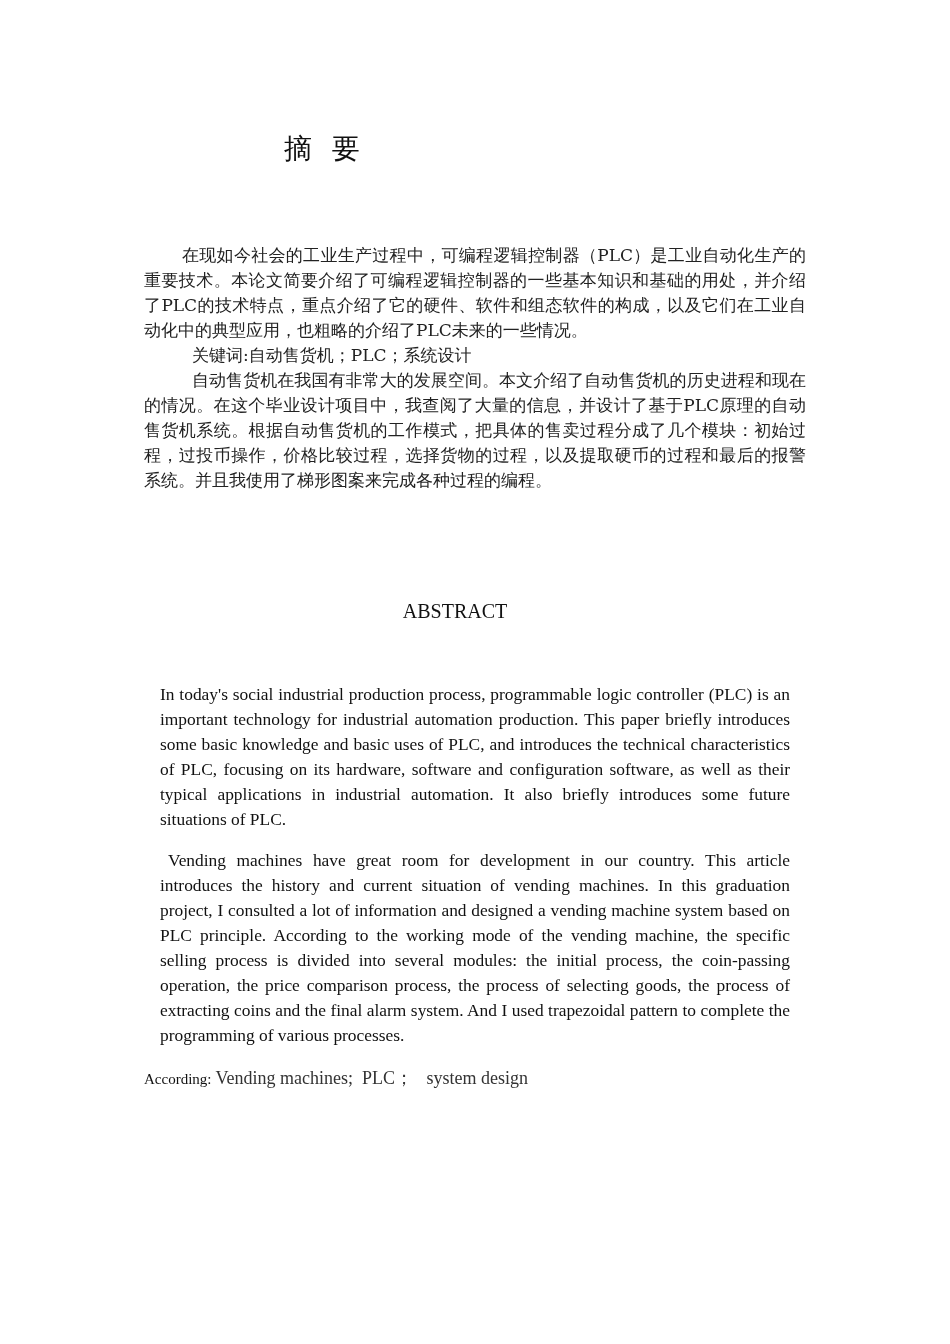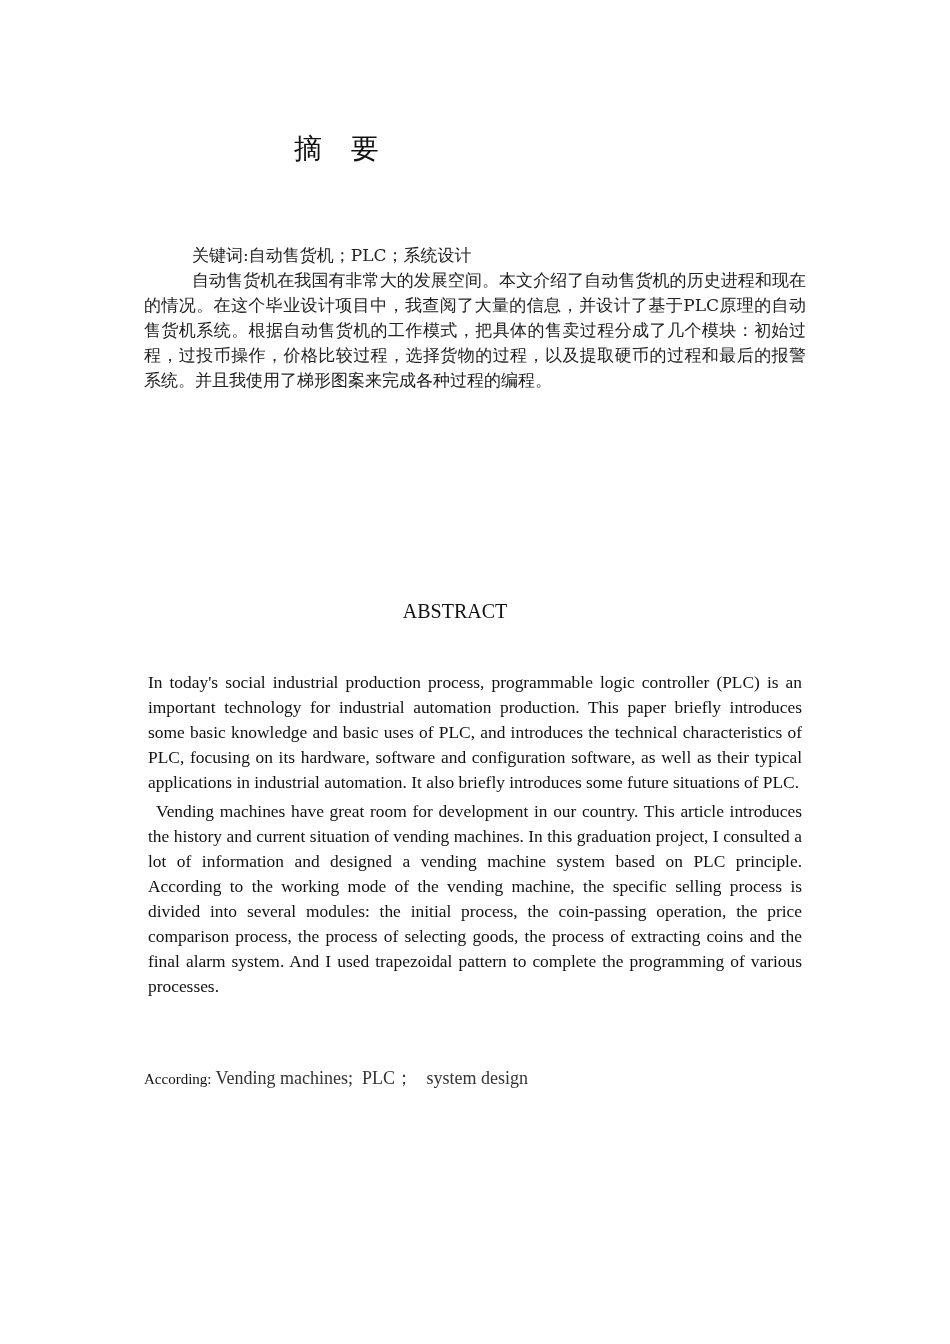"摘 要" .zh-title { font-family: Liberation Mono, monospace -> Liberation Sans, sans-serif; left: 294px -> 284px }
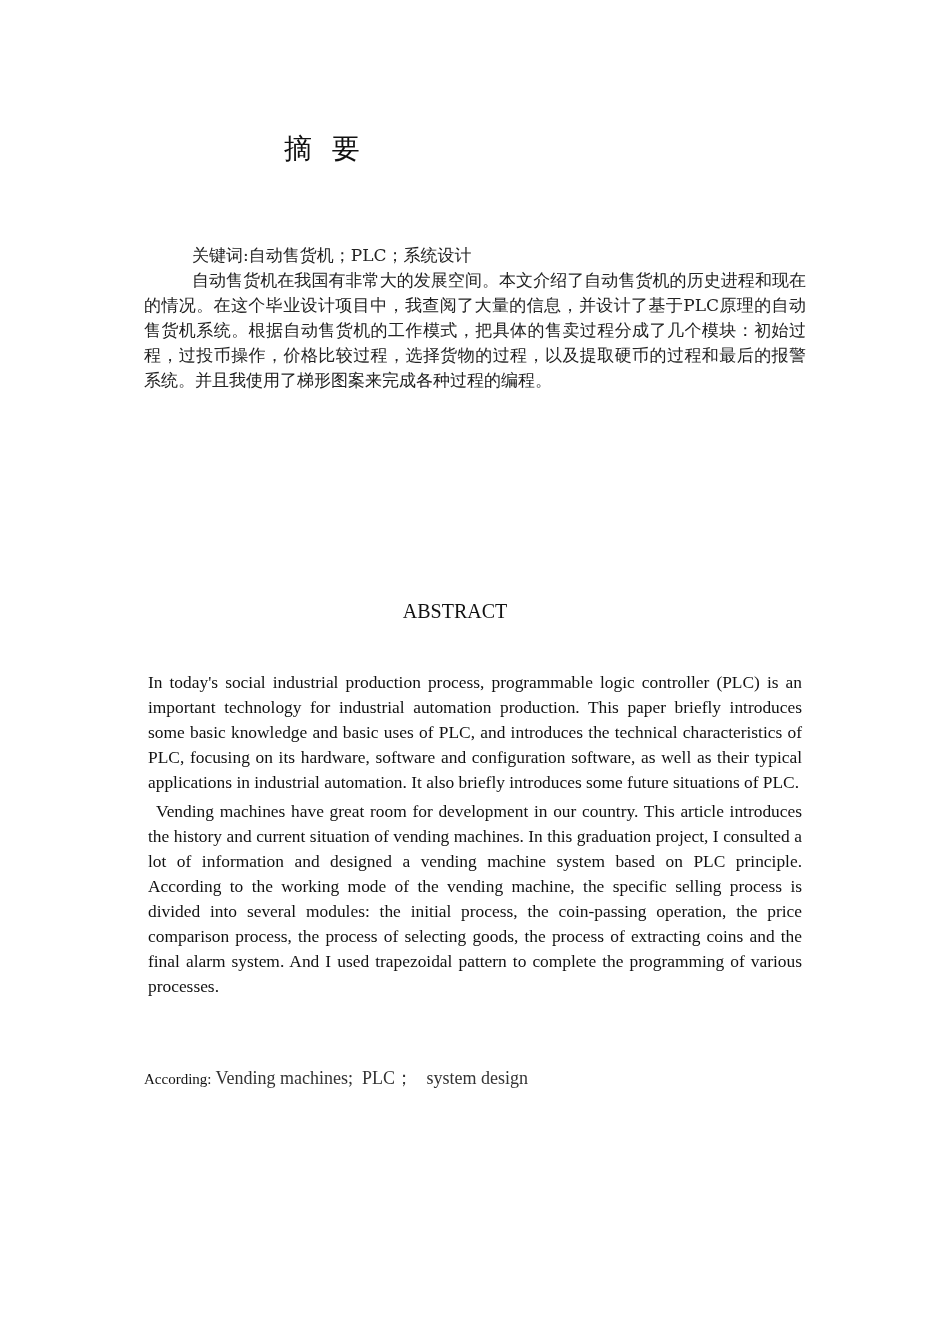"在现如今社会的工业生产过程中，可编程逻辑控制器（PLC）是工业自动化生产的重要技" p.indent2 { html: none -> <p>在现如今社会的工业生产过程中，可编程逻辑控制器（PLC）是工业自动化生产的重要技术。本论文简要介绍了可编程逻辑控制器的一些基本知识和基础的用处，并介绍了PLC的技术特点，重点介绍了它的硬件、软件和组态软件的构成，以及它们在工业自动化中的典型应用，也粗略的介绍了PLC未来的一些情况。</p> }
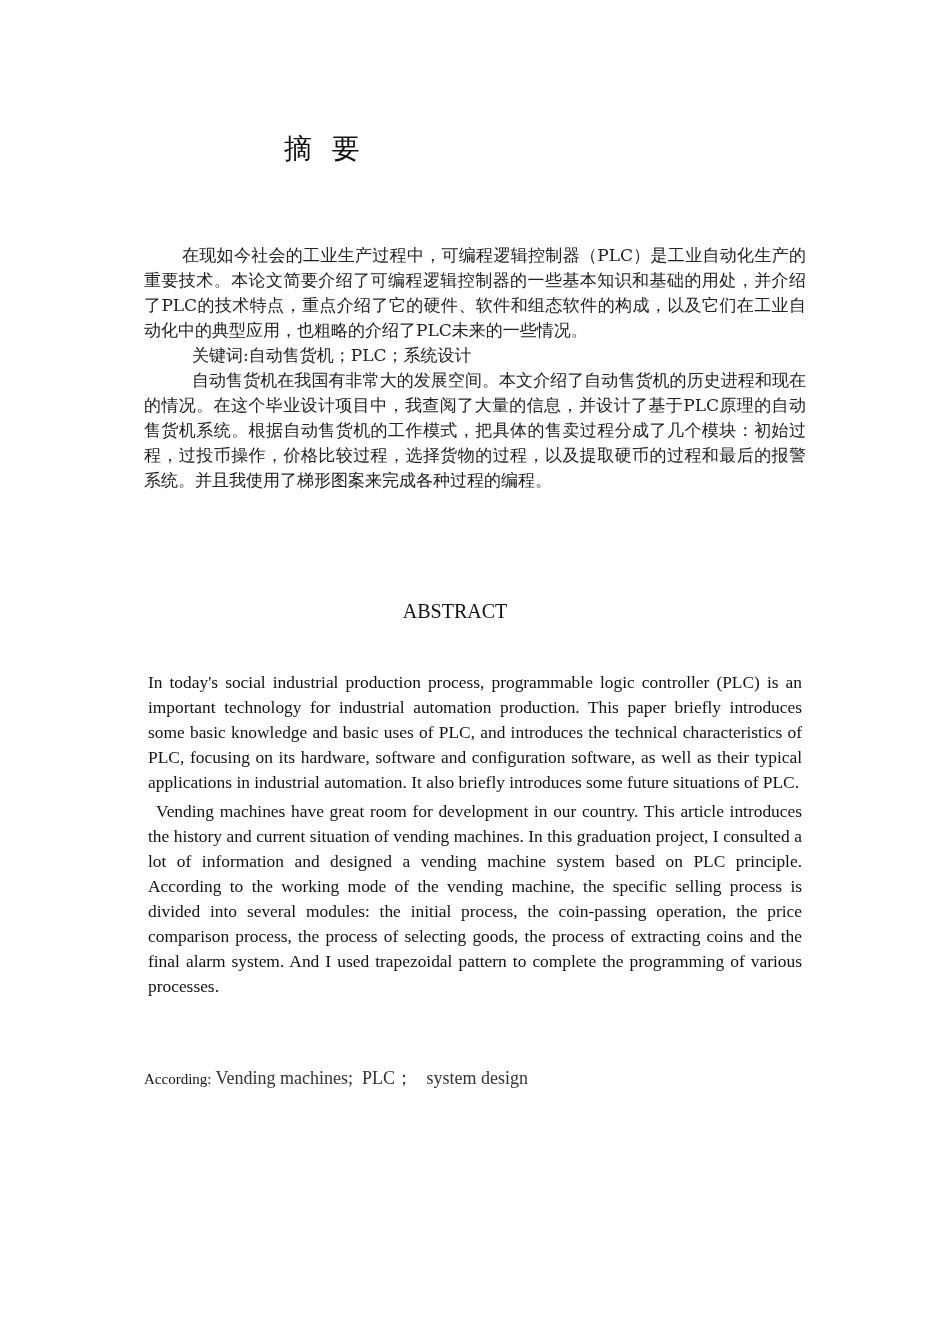"In today's social industrial production" .en-body p { margin: 4px -> 16px }
